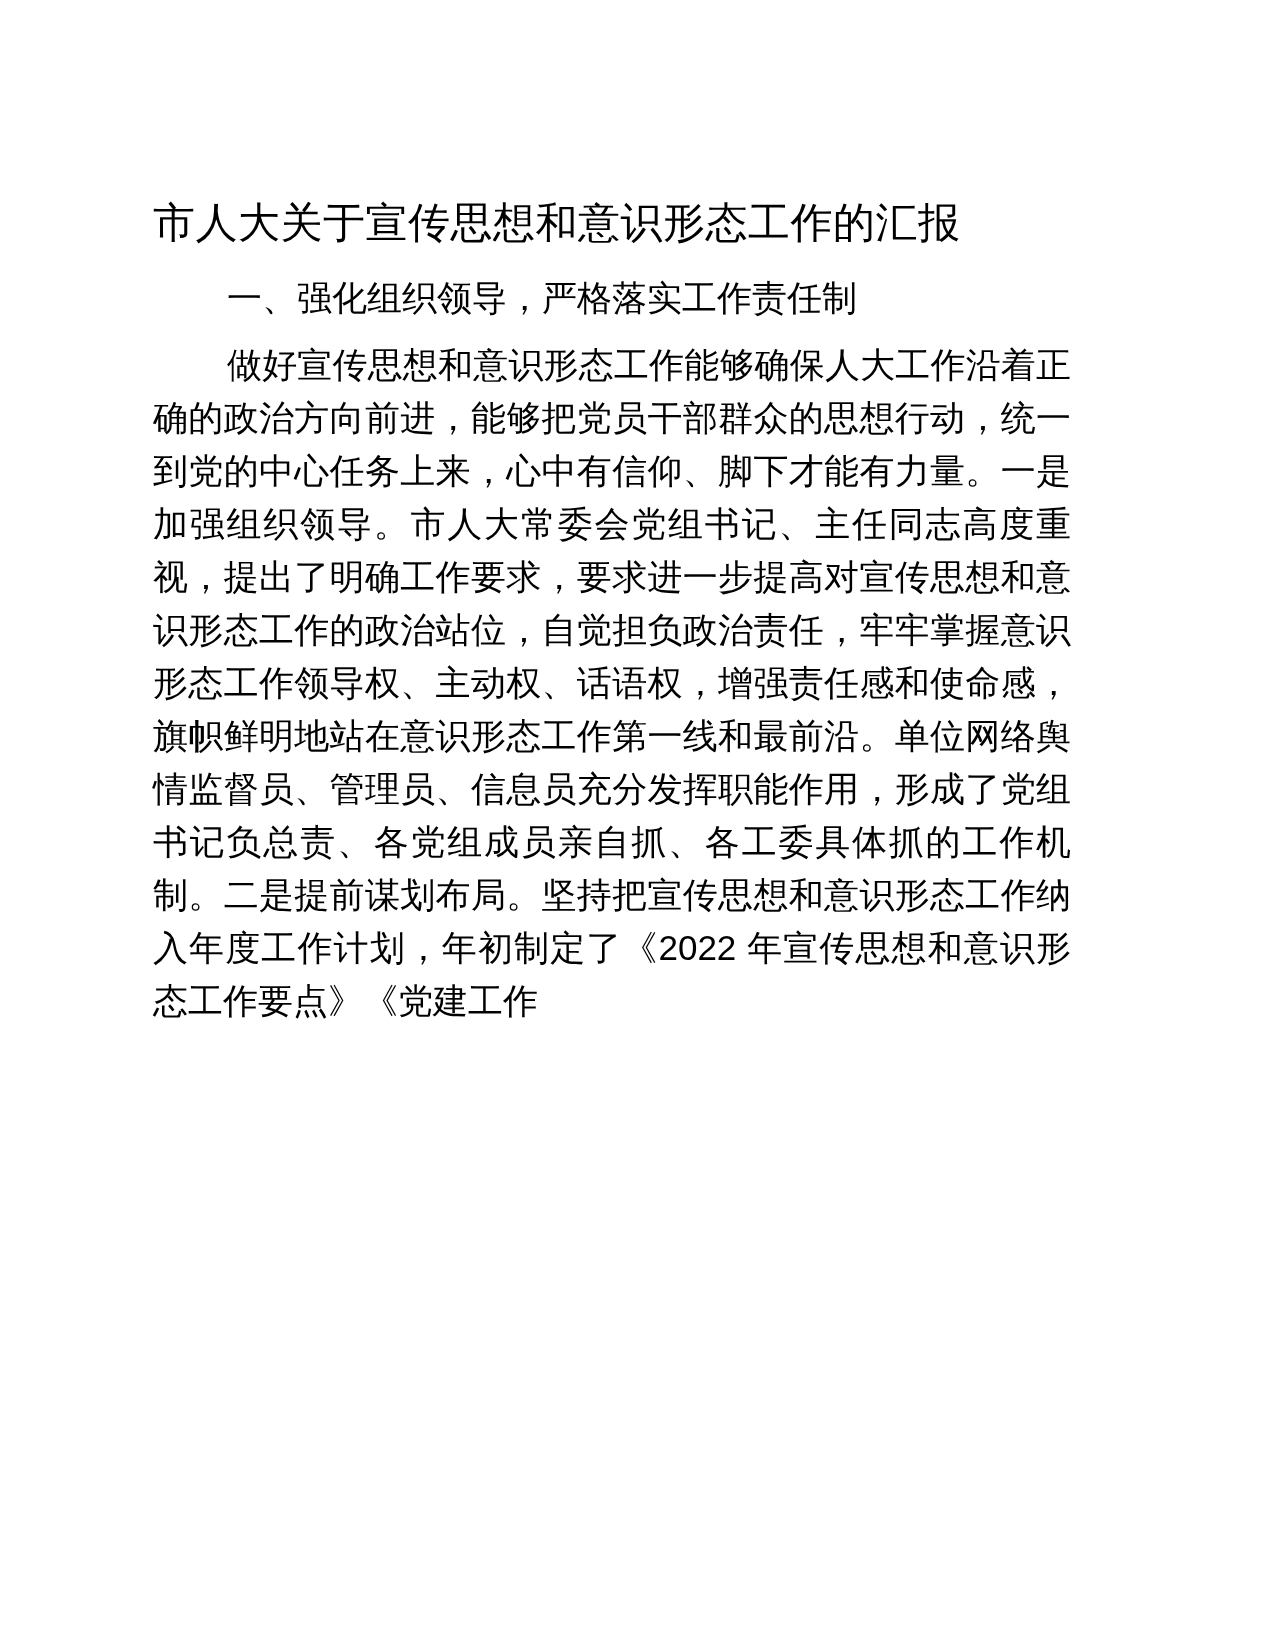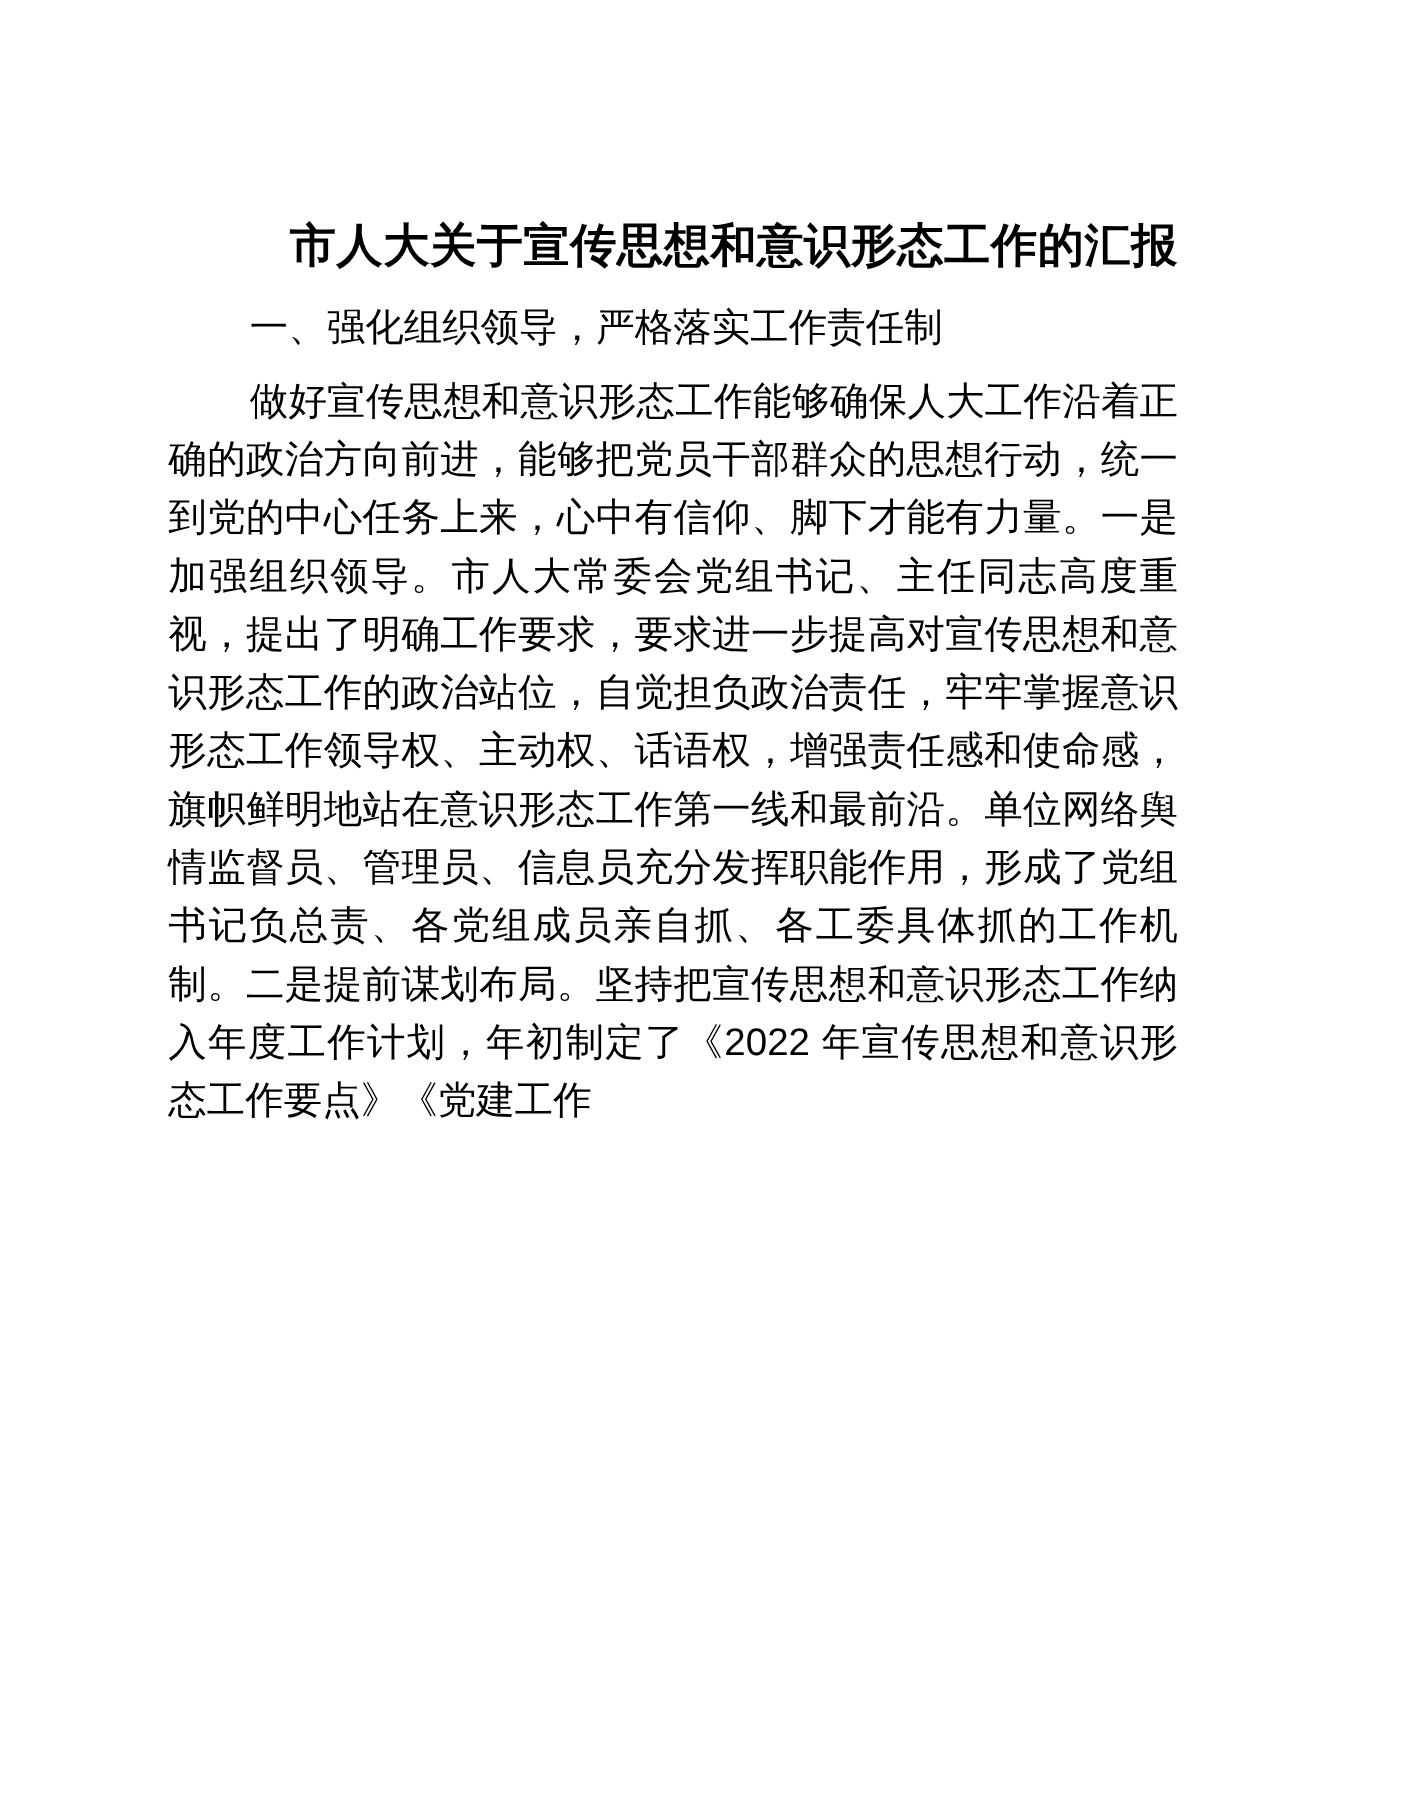"市人大关于宣传思想和意识形态工作的汇报" .doc-title { font-weight: 700 -> 400; text-align: right -> left }
